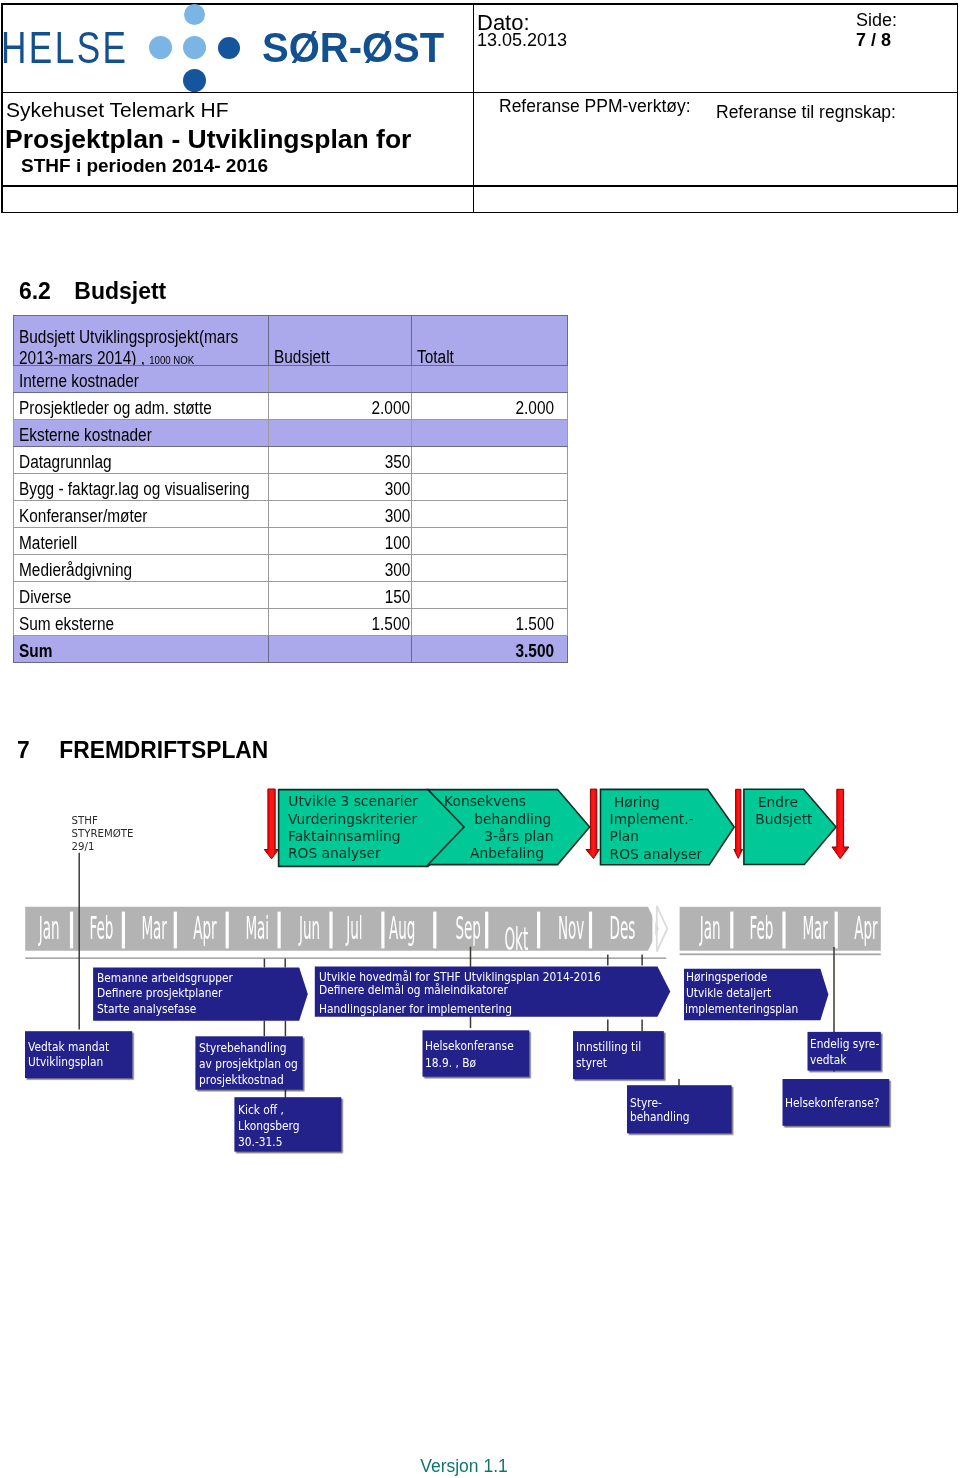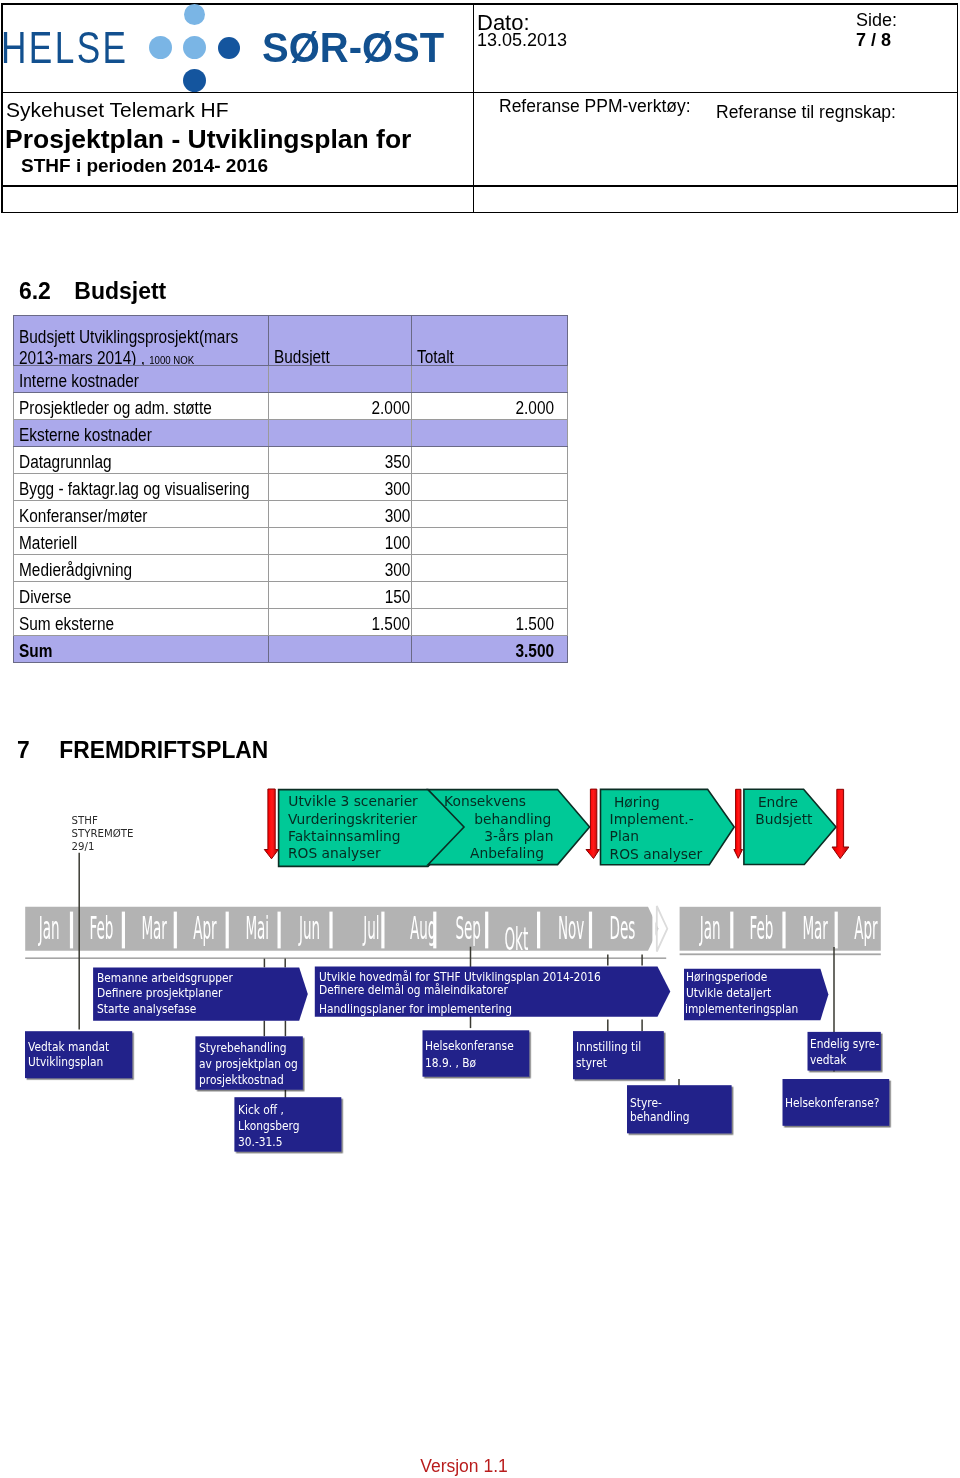"Jul" div.mon-cell { left: 338px -> 321px }
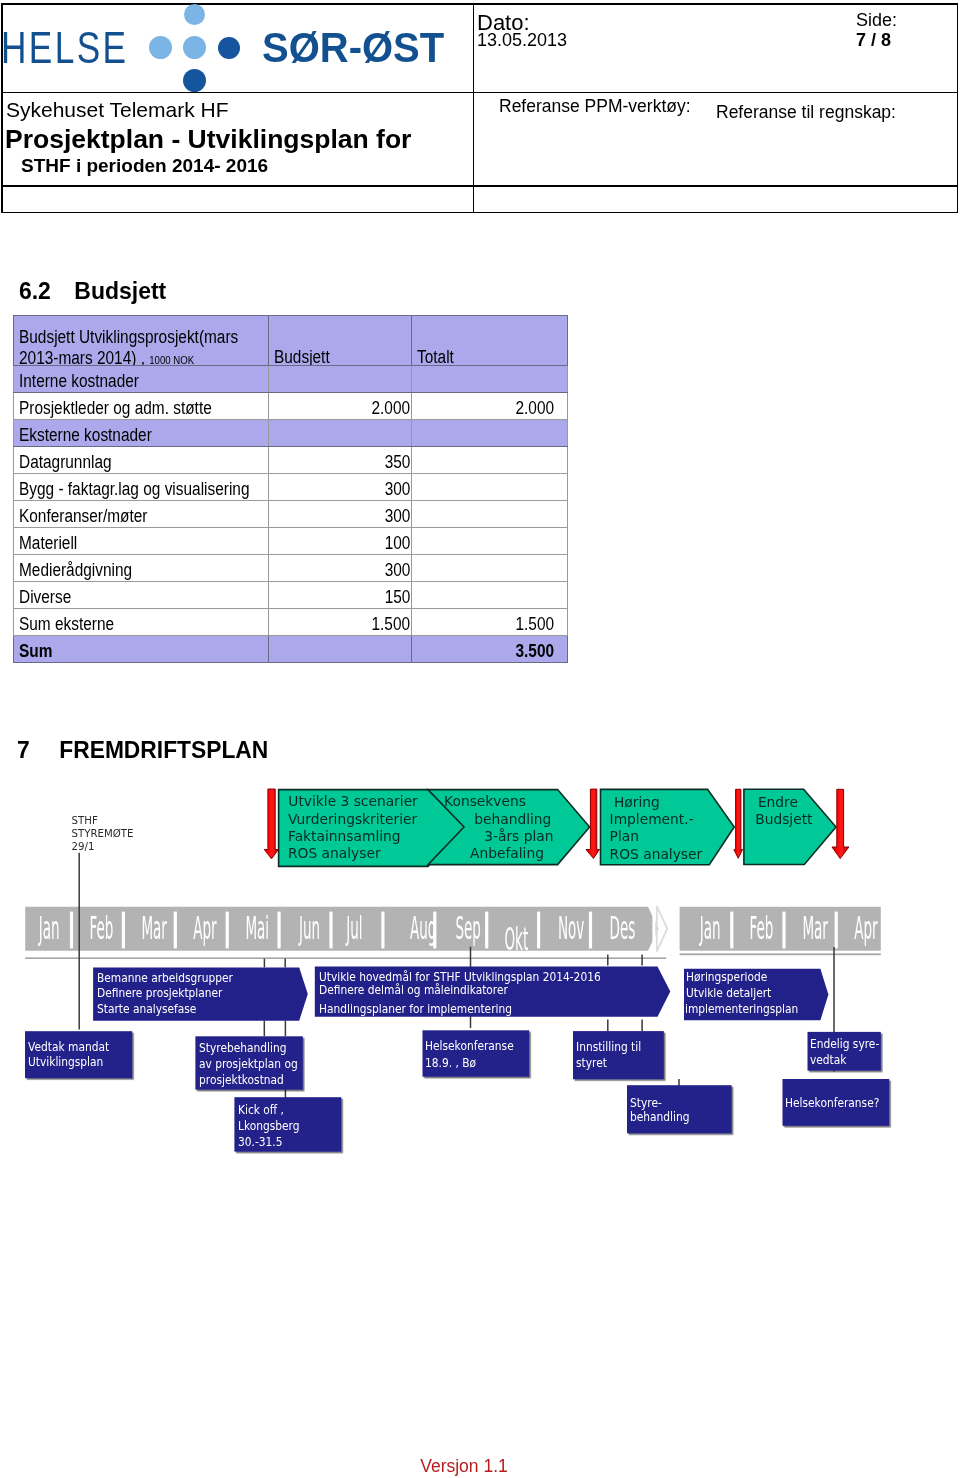"Aug" div.mon-cell { left: 391px -> 370px }
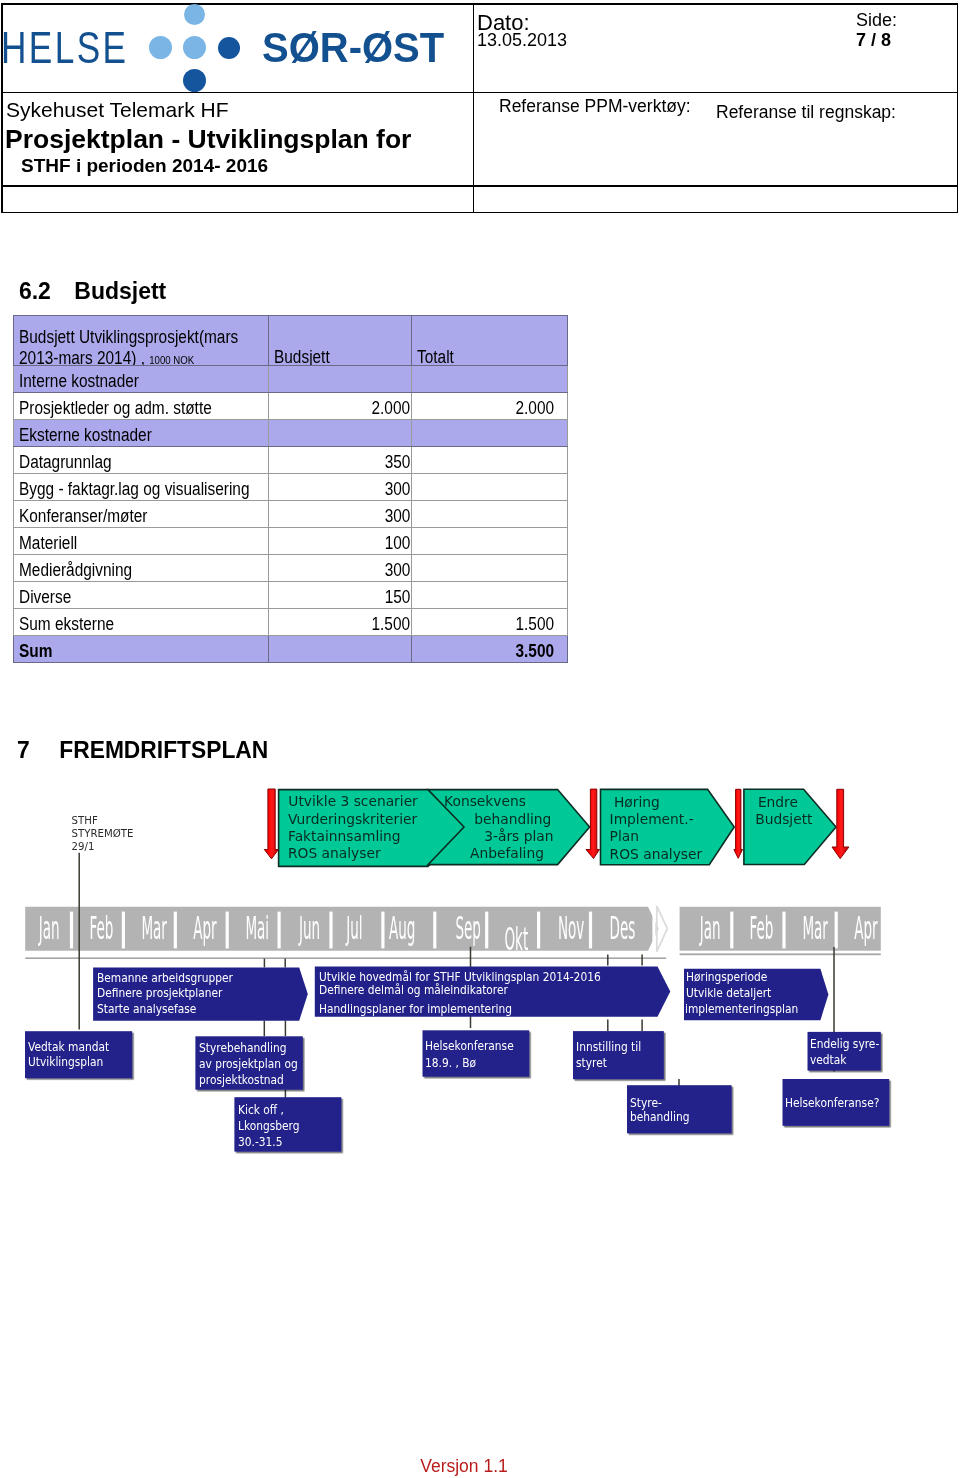"Versjon 1.1" #version { color: #b91c1c -> #0f766e }
